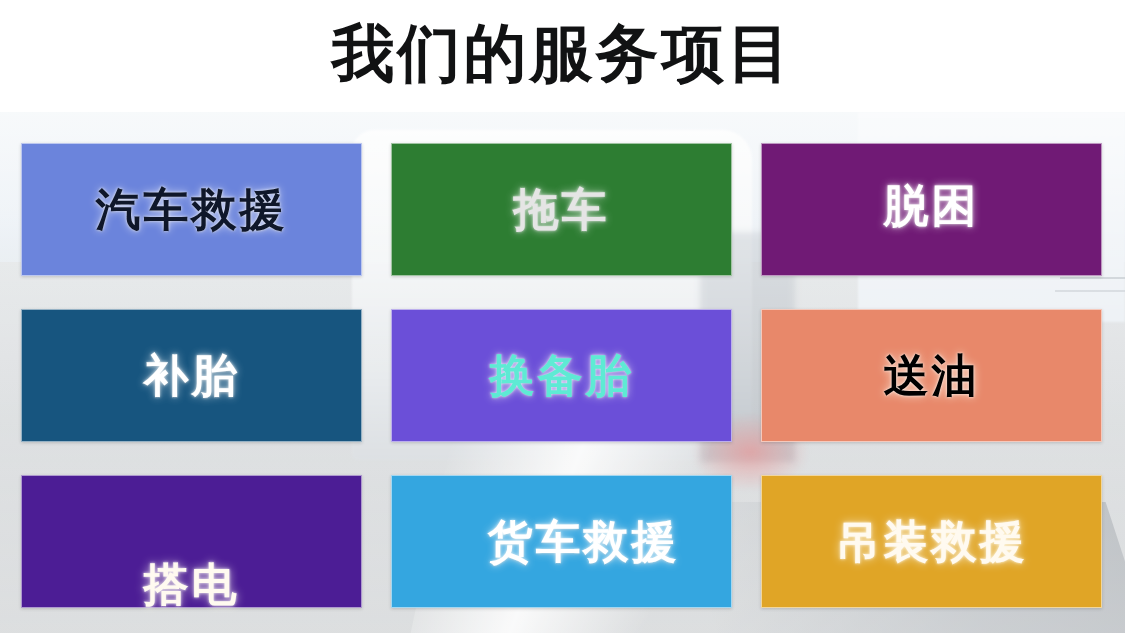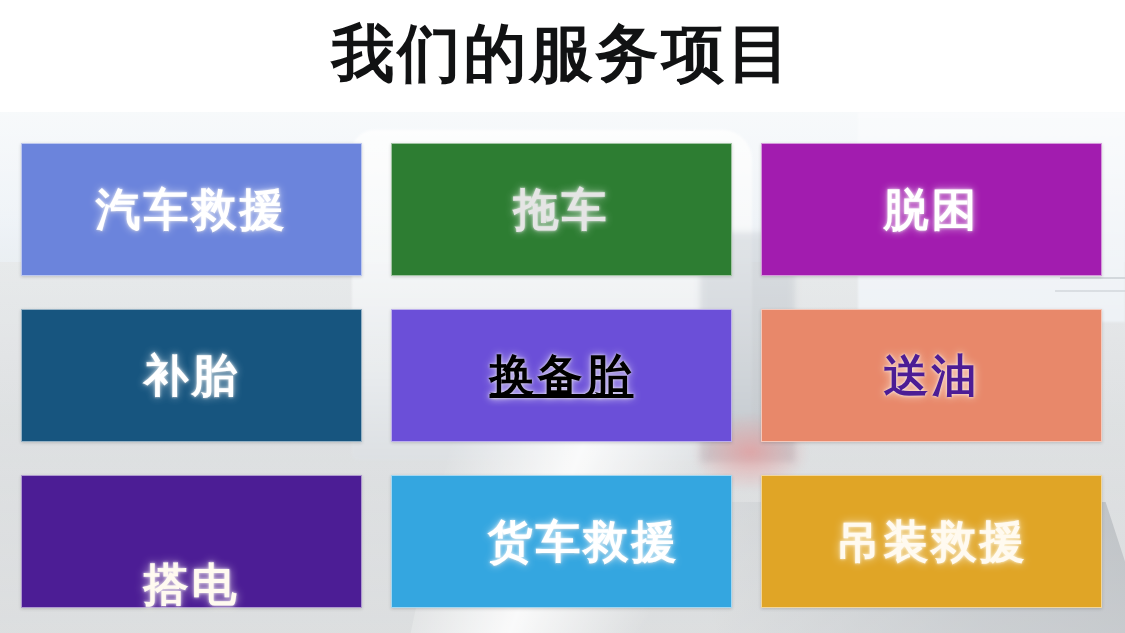"汽车救援" span.tile-label { color: #ffffff -> #0f172a }
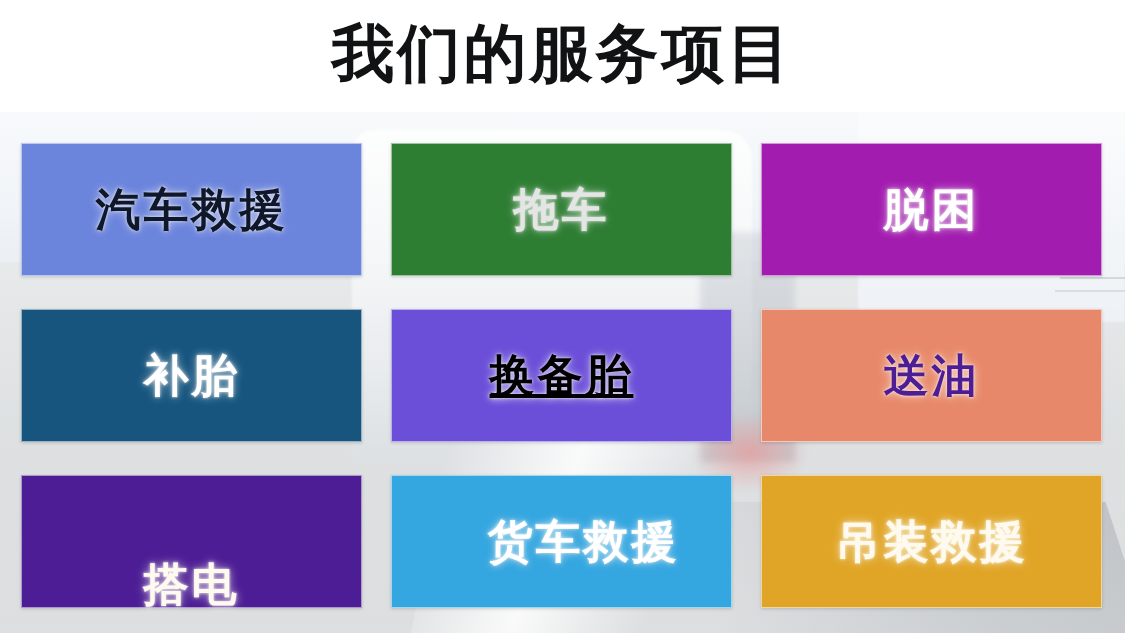"脱困" div.tile { background: #a21caf -> #701a75; font-family: none -> Liberation Mono, monospace }
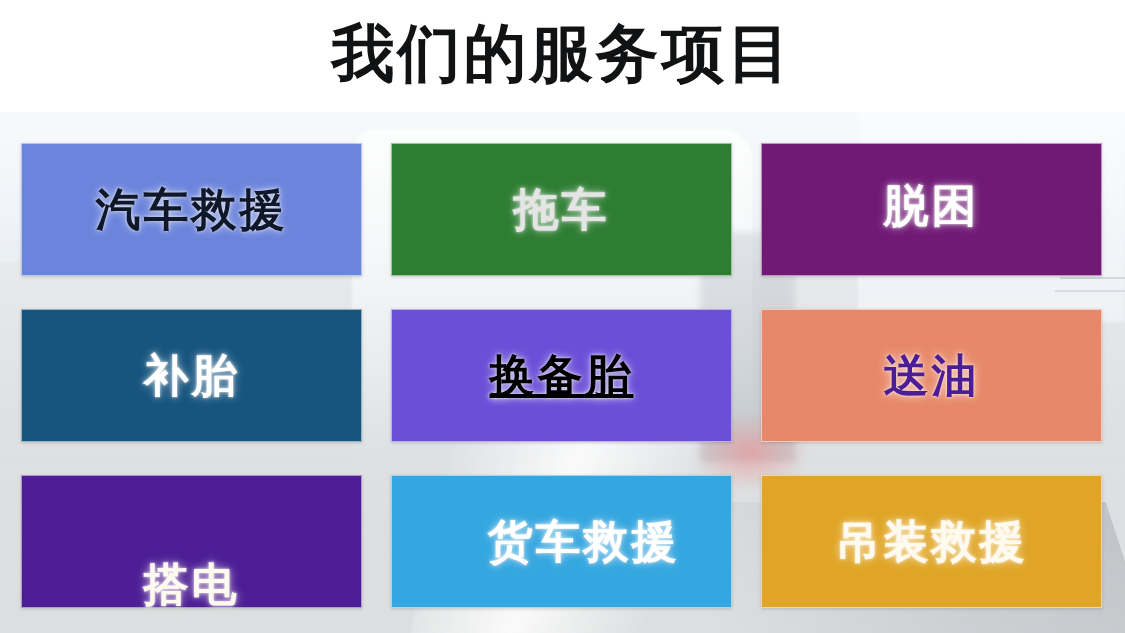"换备胎" span.tile-label { color: #000000 -> #5eead4; text-decoration: underline -> none }
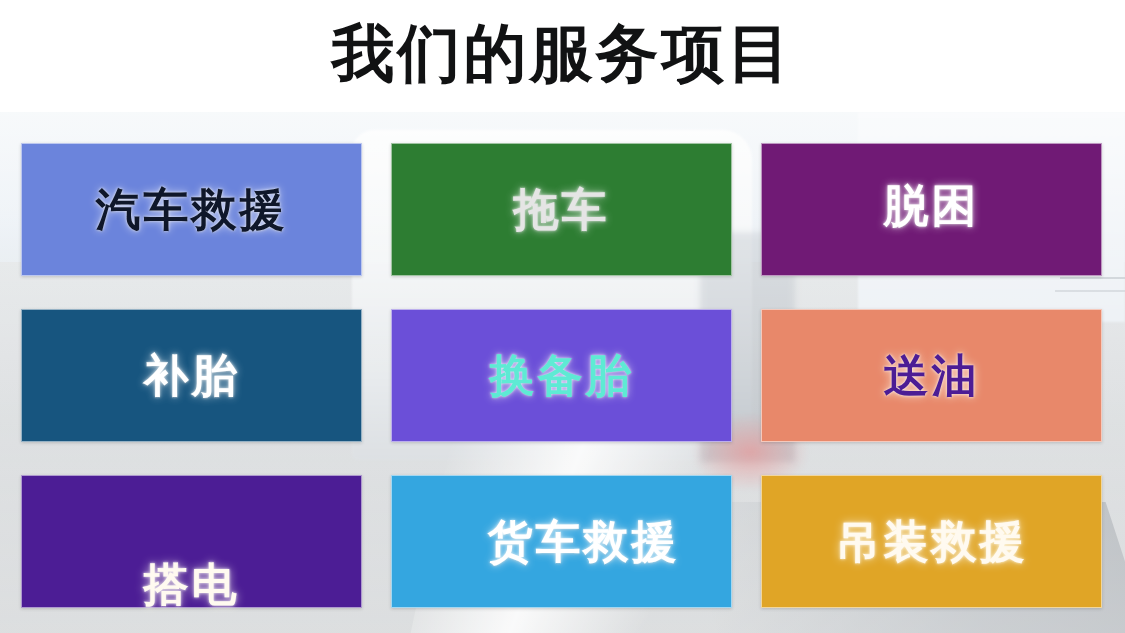"送油" span.tile-label { color: #4c1d95 -> #000000 }
